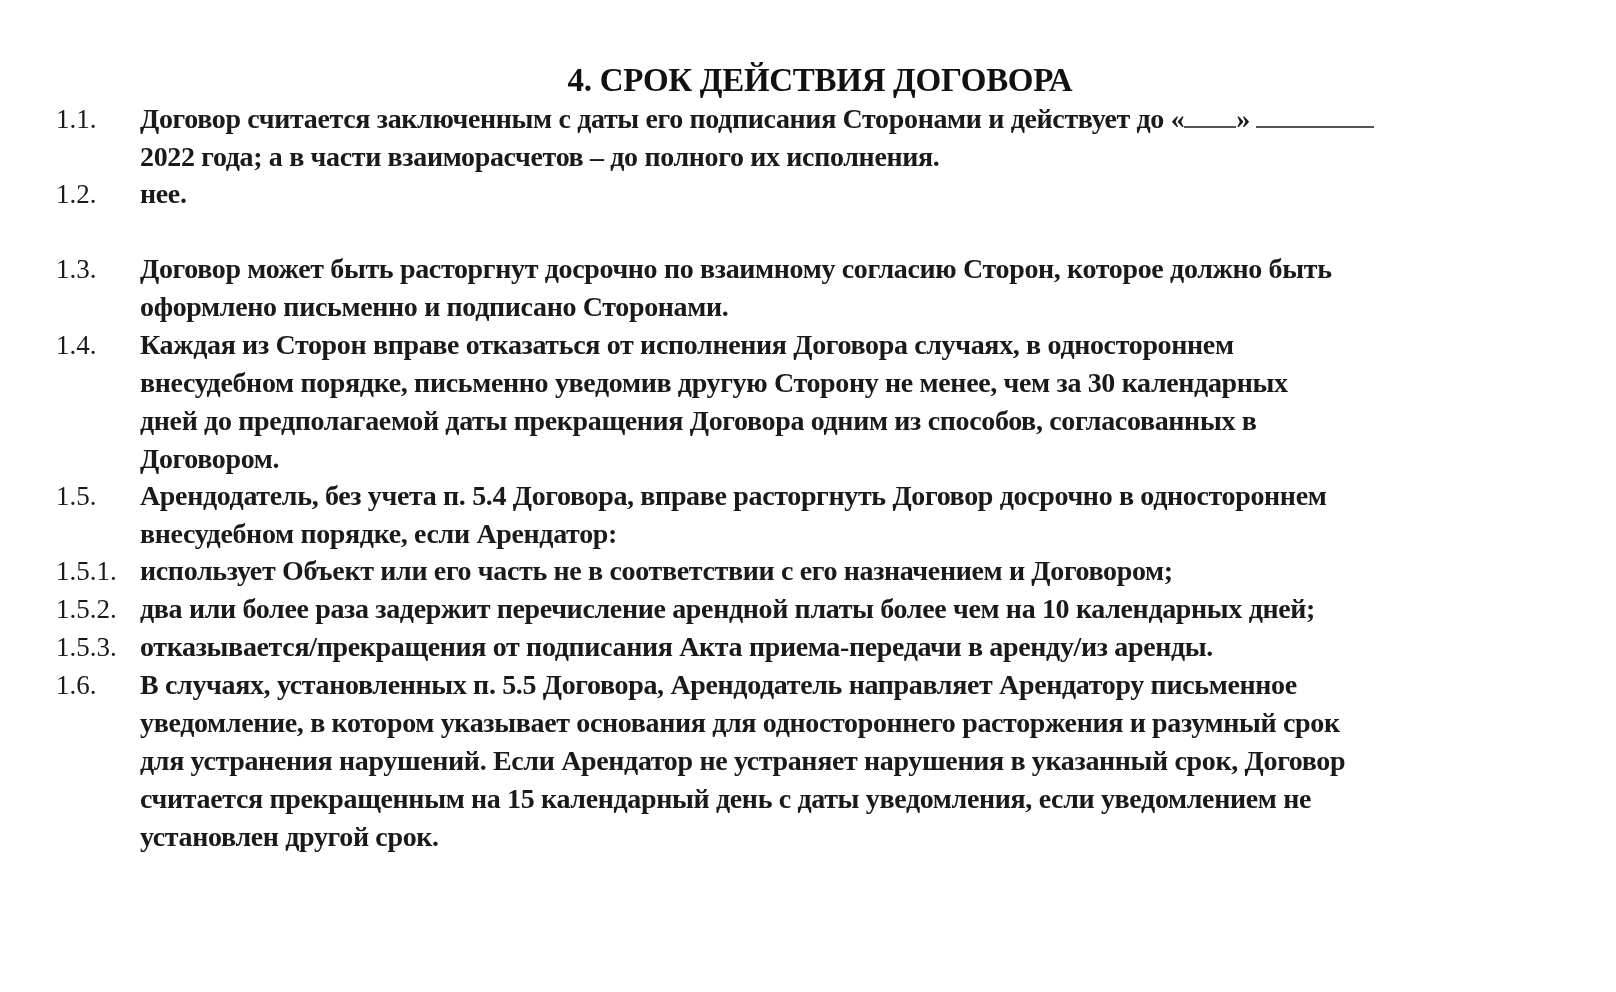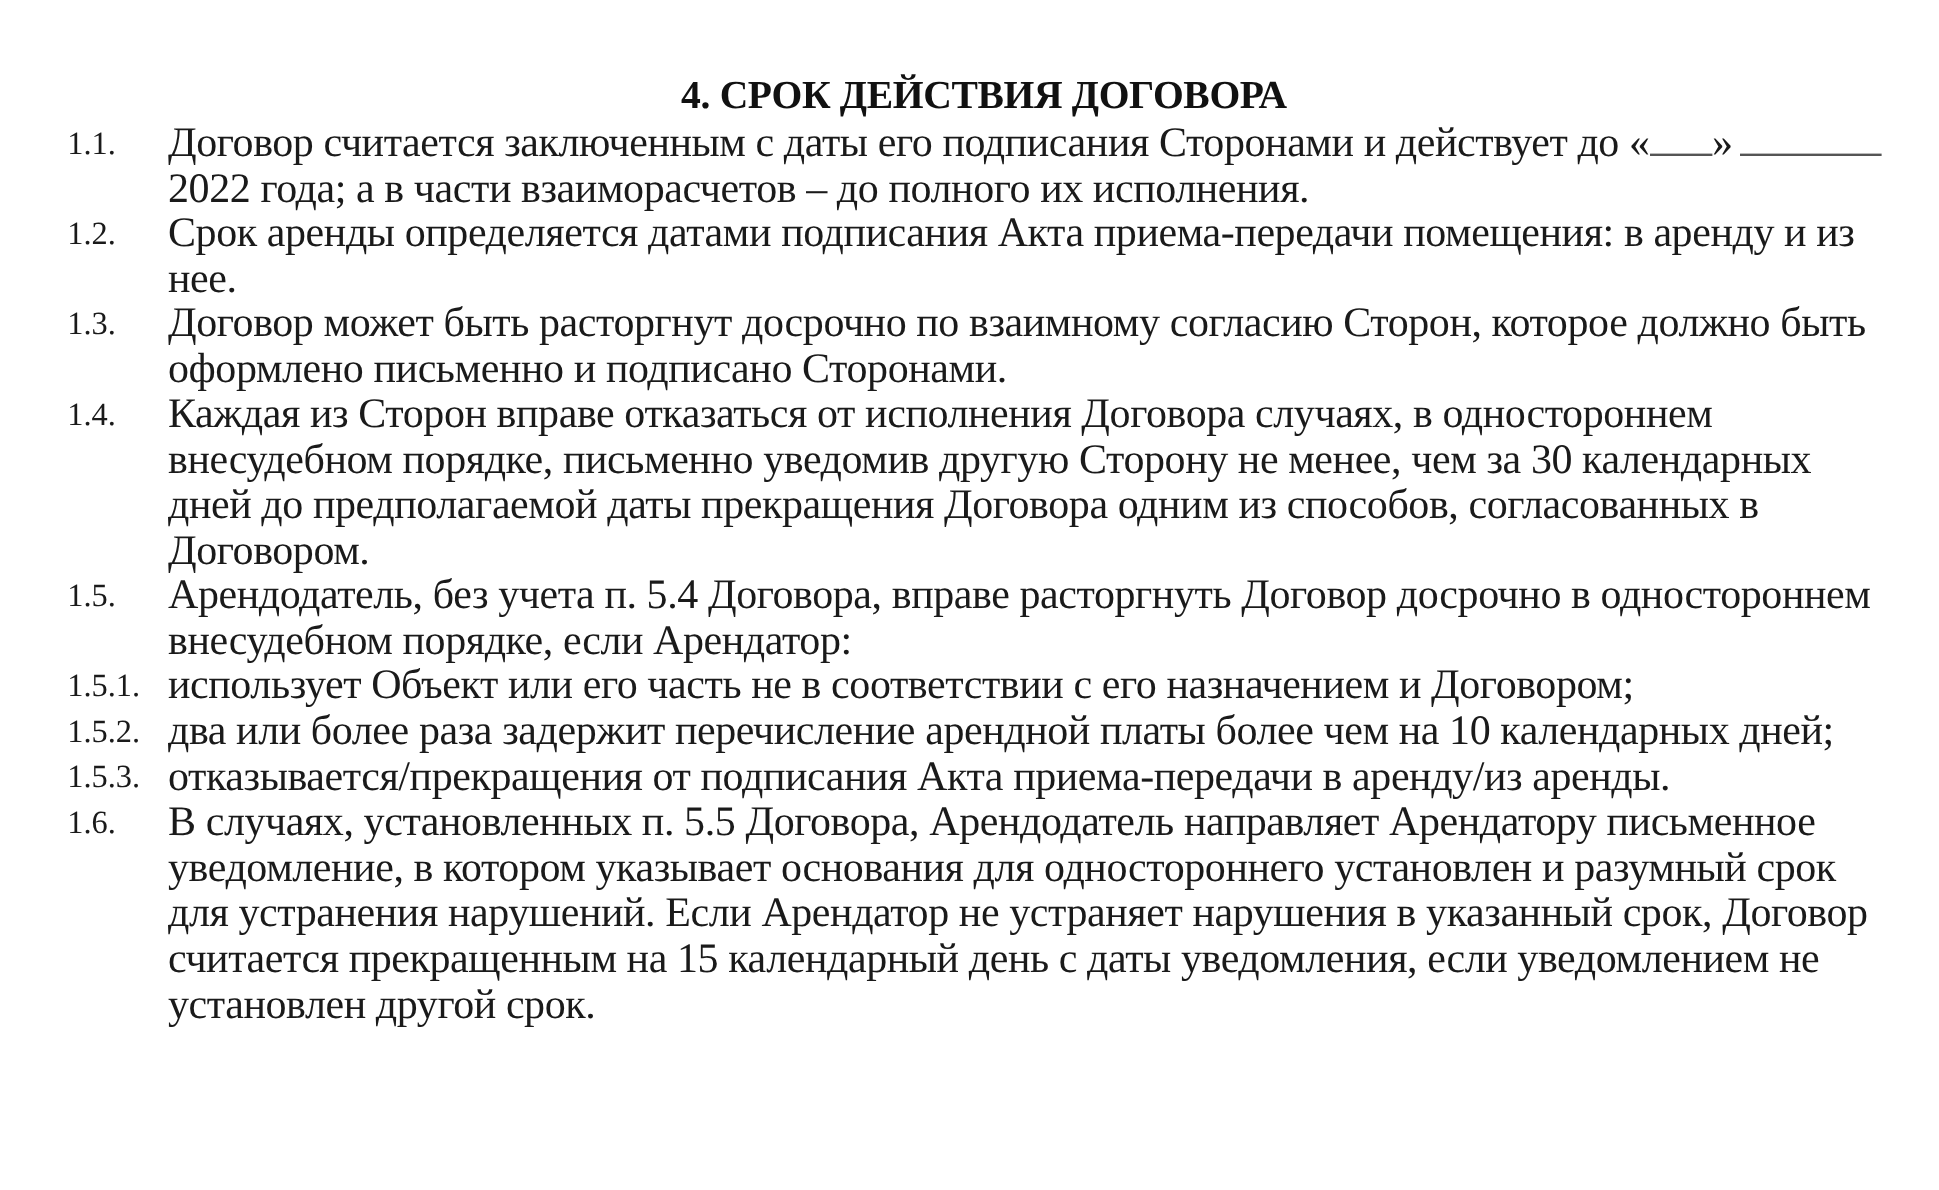"Договор считается заключенным с даты" .text { font-size: 35px -> 28px; font-weight: none -> bold }
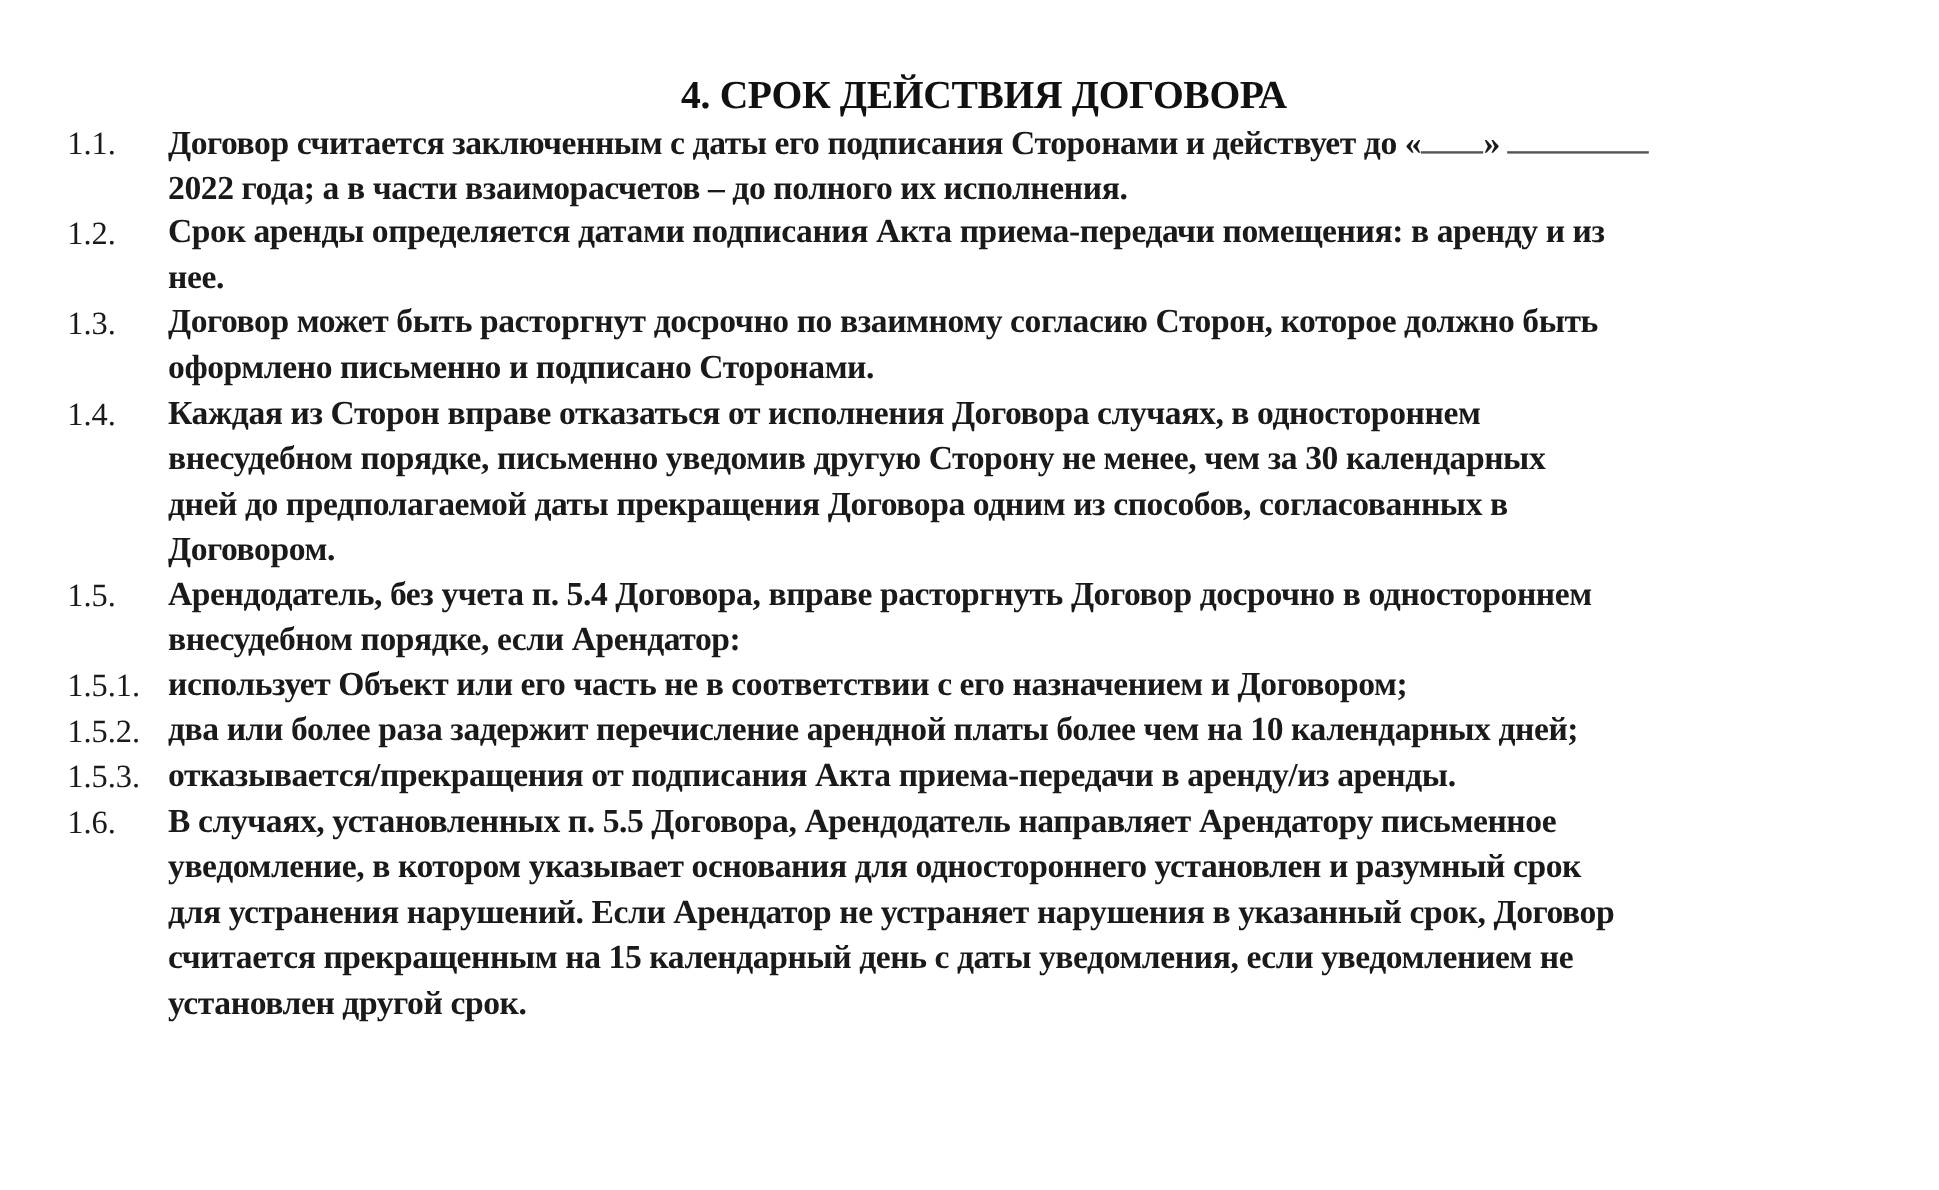"Срок аренды определяется датами" span.line { html: <span>Срок аренды определяется датами подписания Акта приема-передачи помещения: в аренду и из</span> -> none }
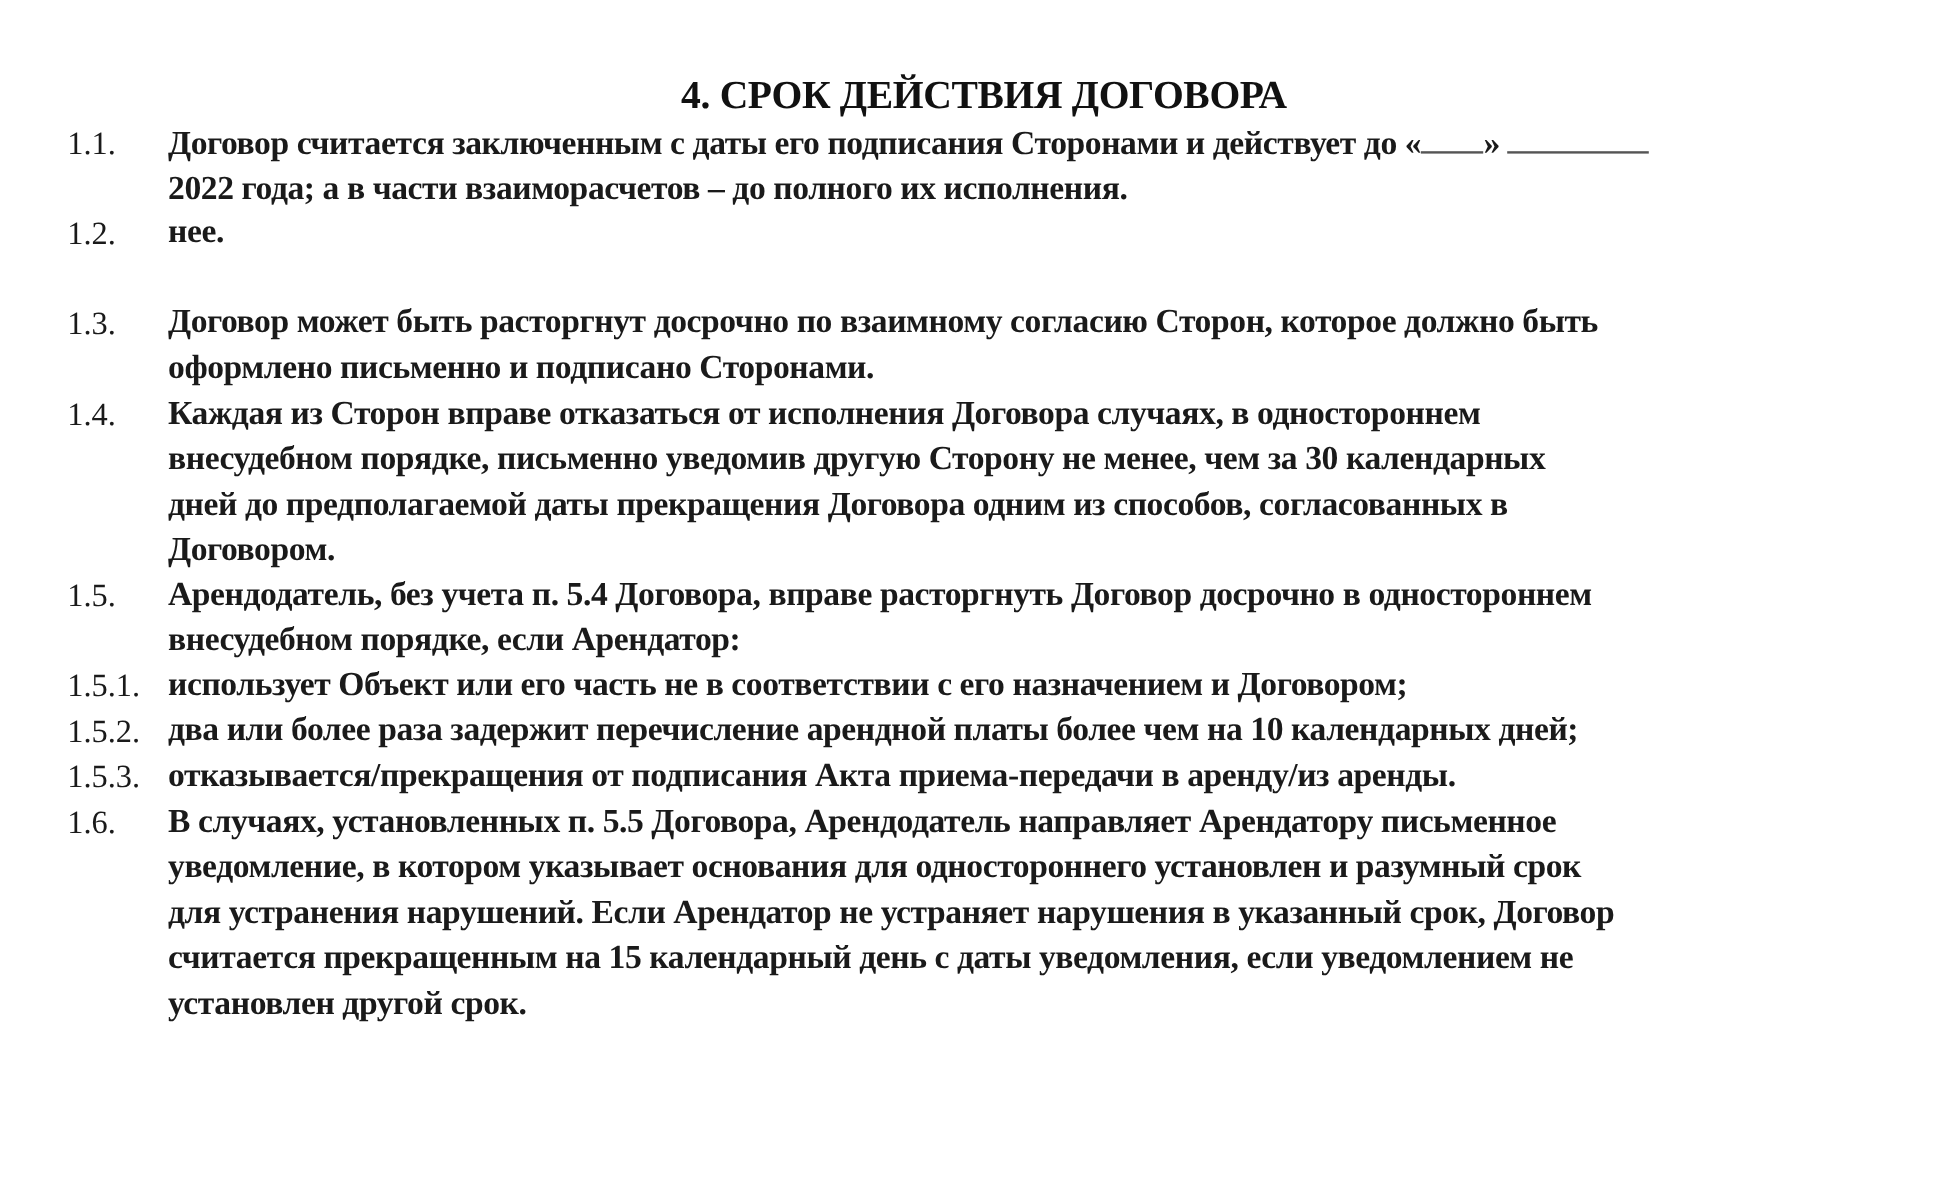"уведомление, в котором указывает" span.line { text: установлен -> расторжения }
